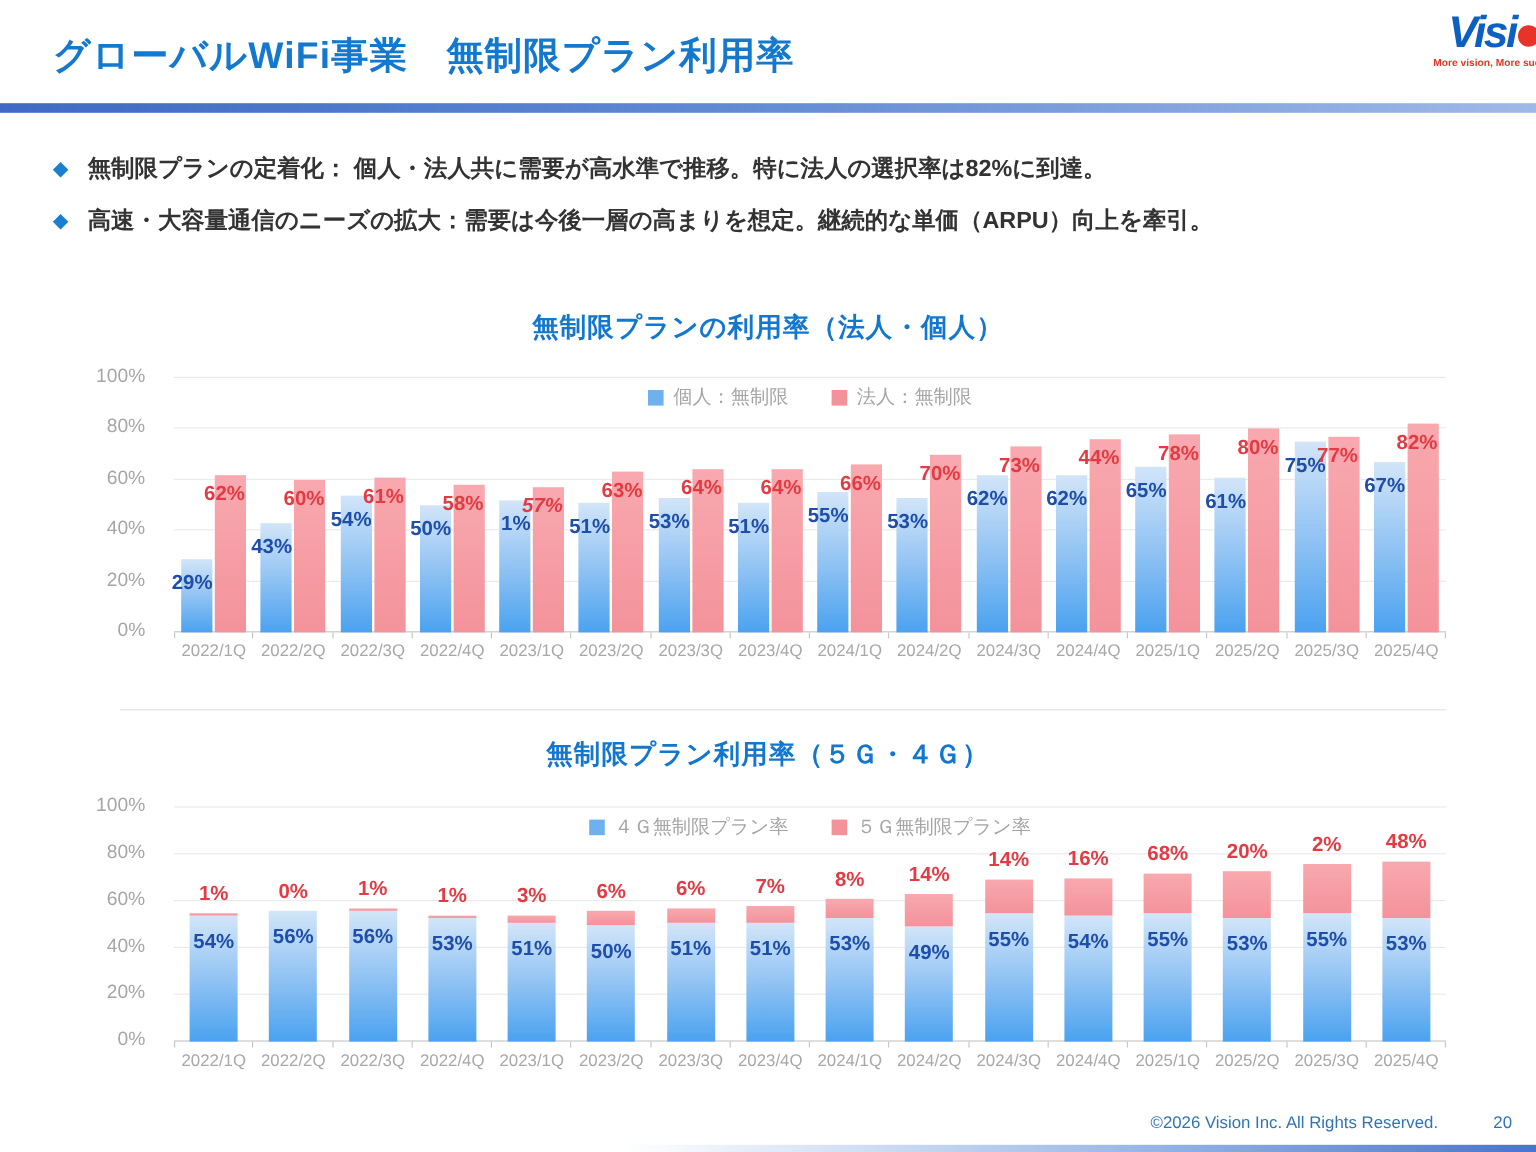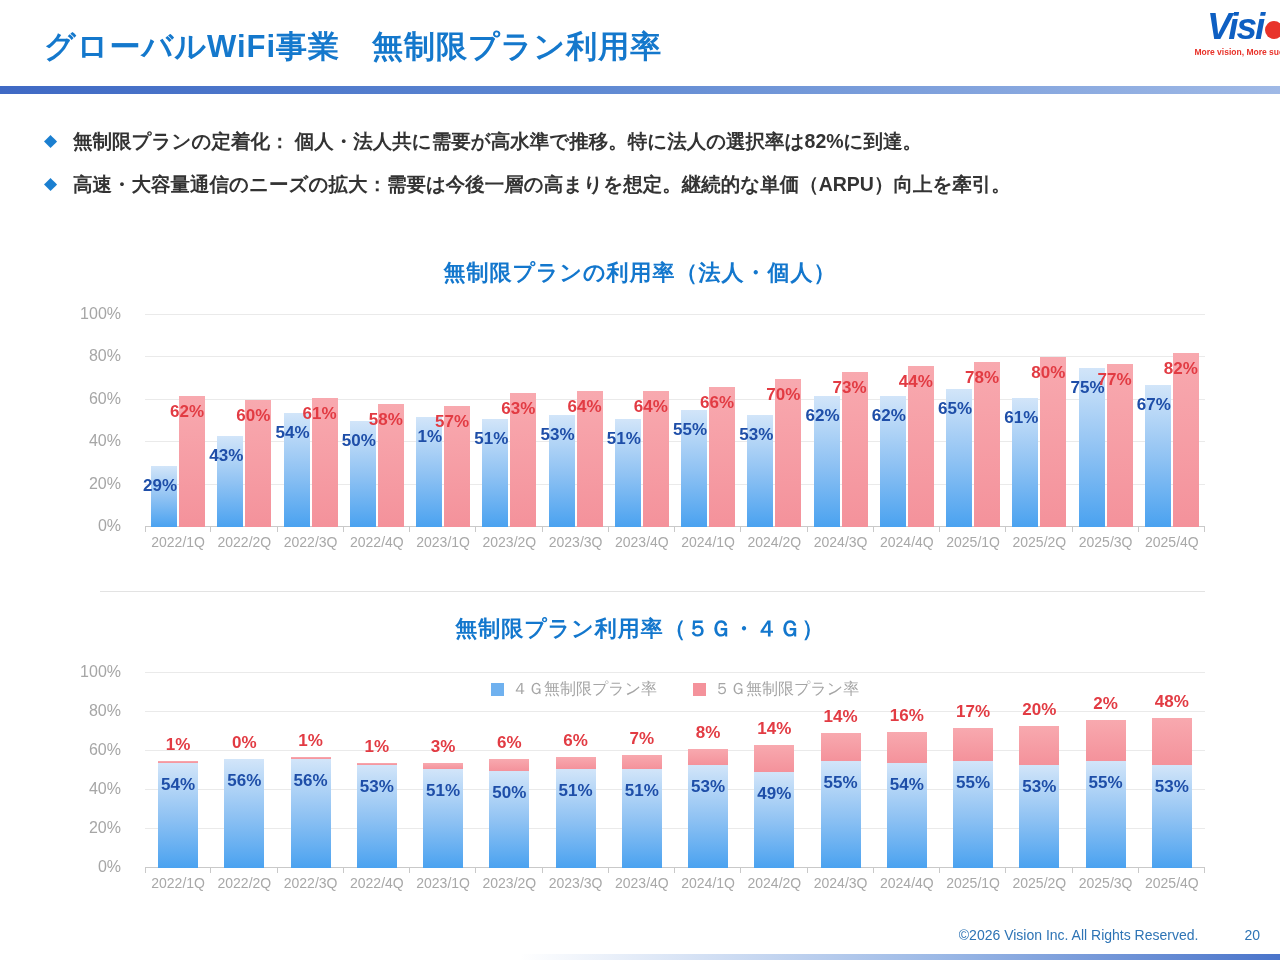"個人：無制限" div.legend { html: none -> <div> <div> <div></div> <div>個人：無制限</div> </div> <div> <div></div> <div>法人：無制限</div> </div> </div> }
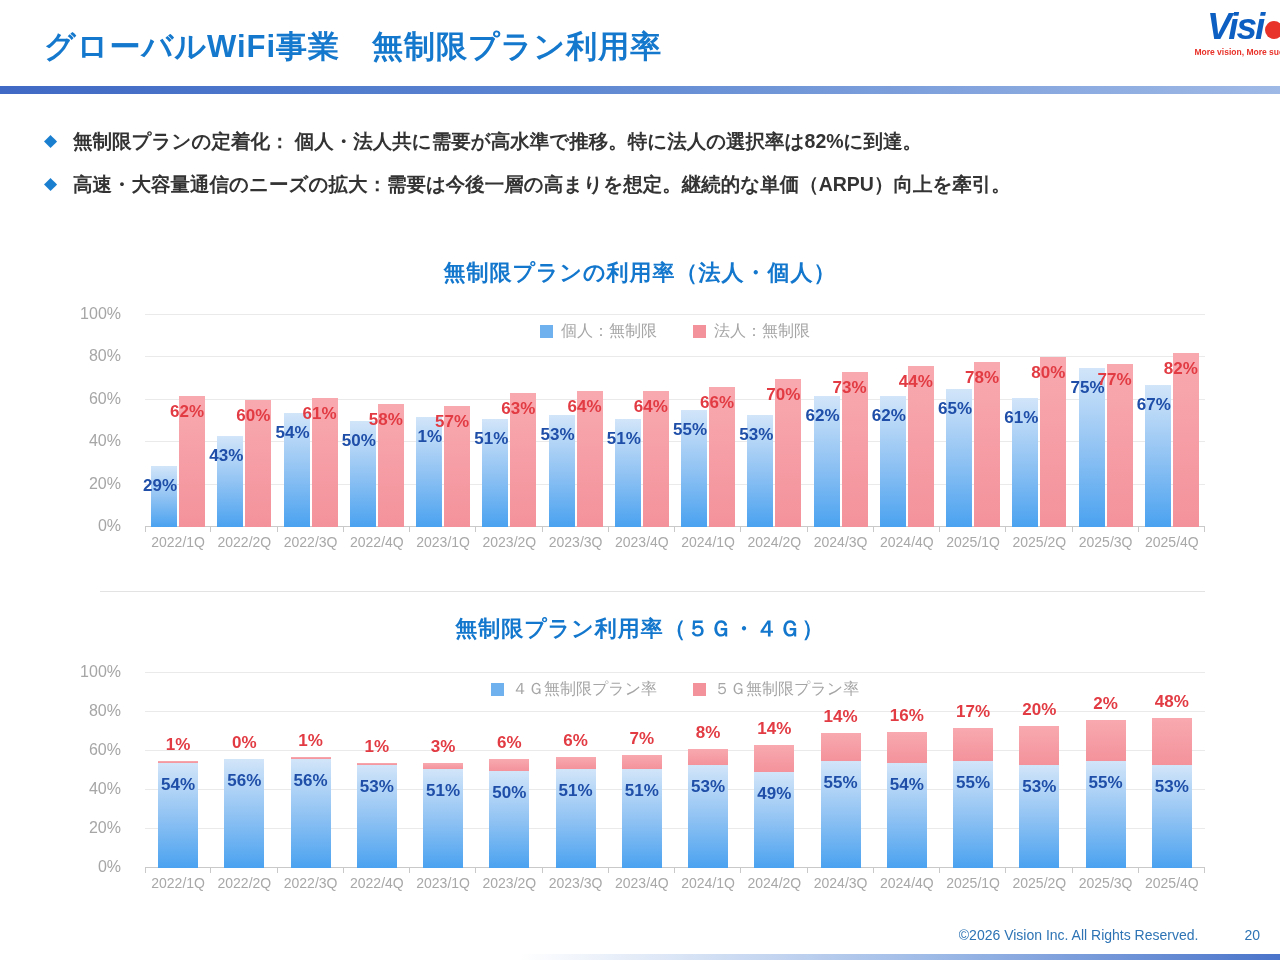"57%" div.dlabel { font-style: none -> italic }
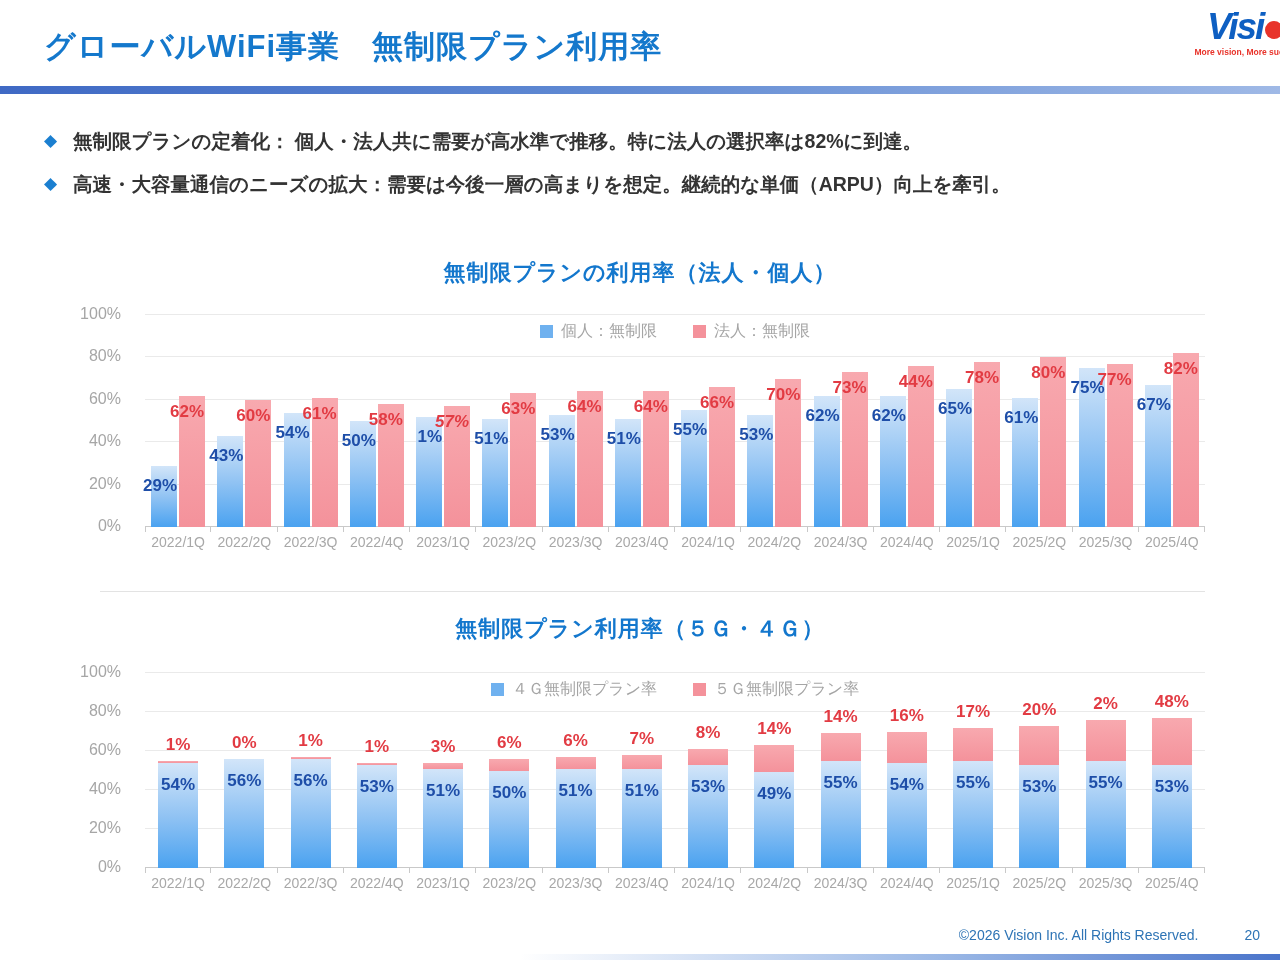"17%" div.dlabel { text: 17% -> 68% }
